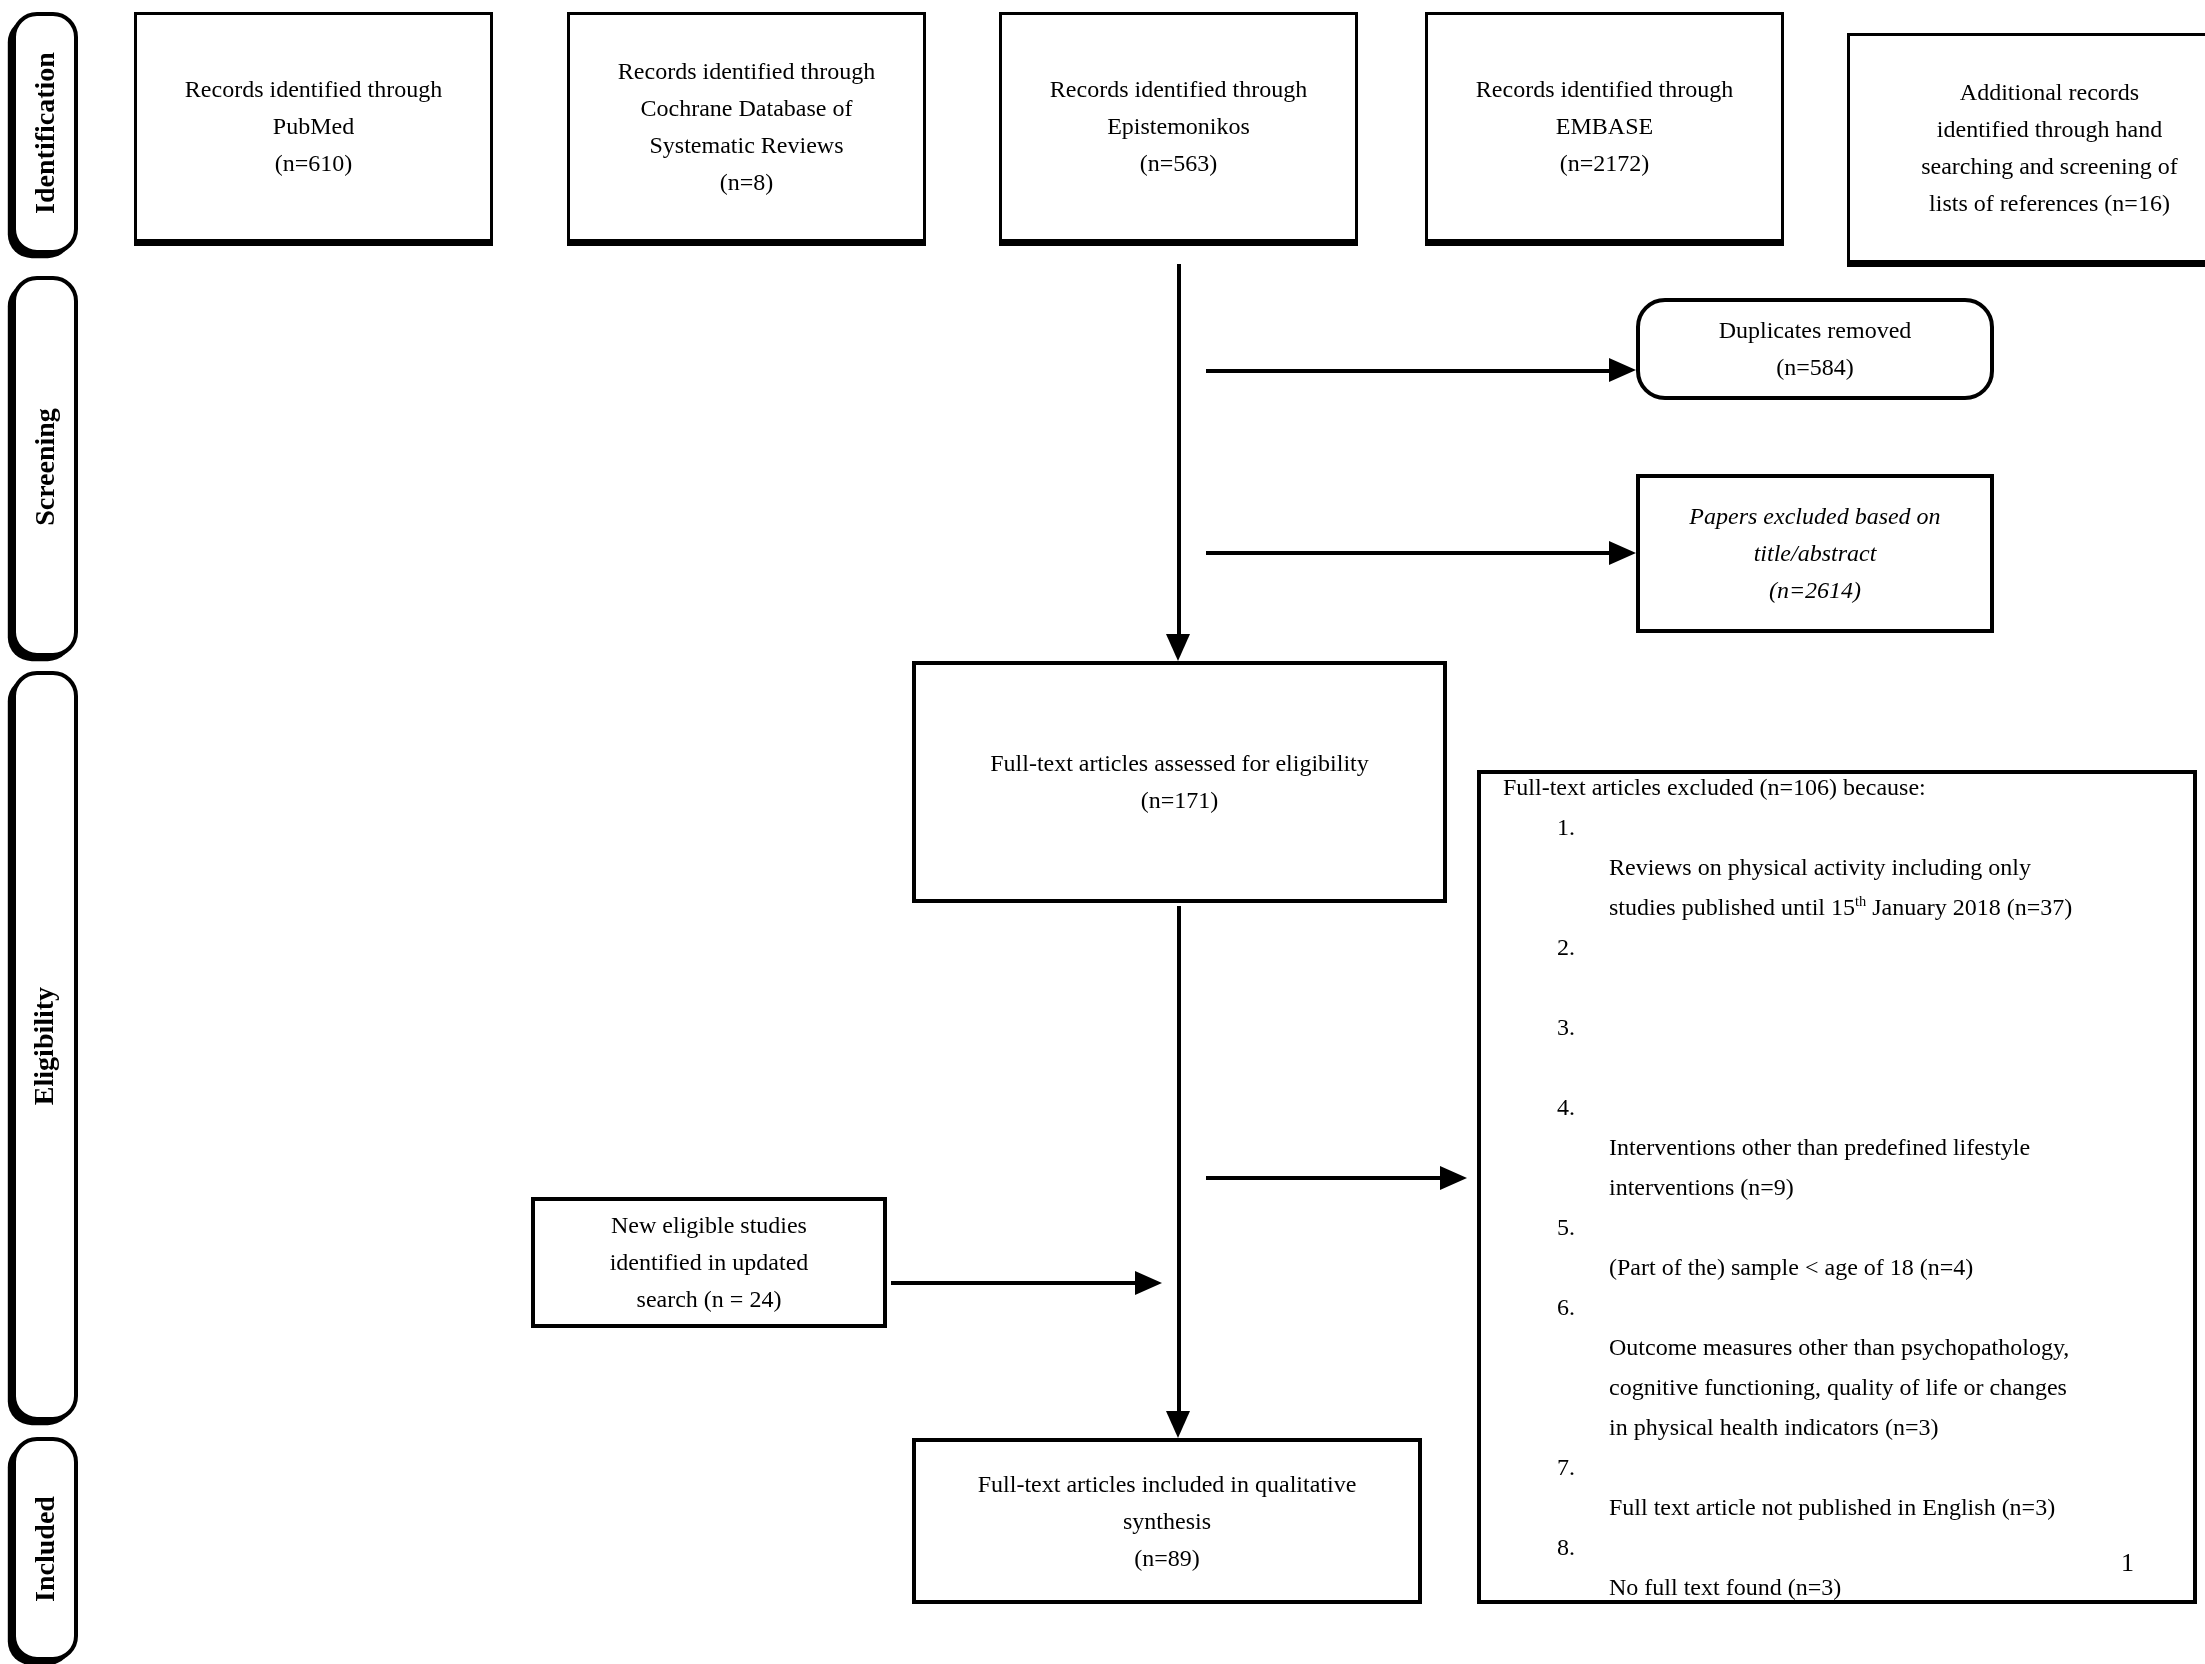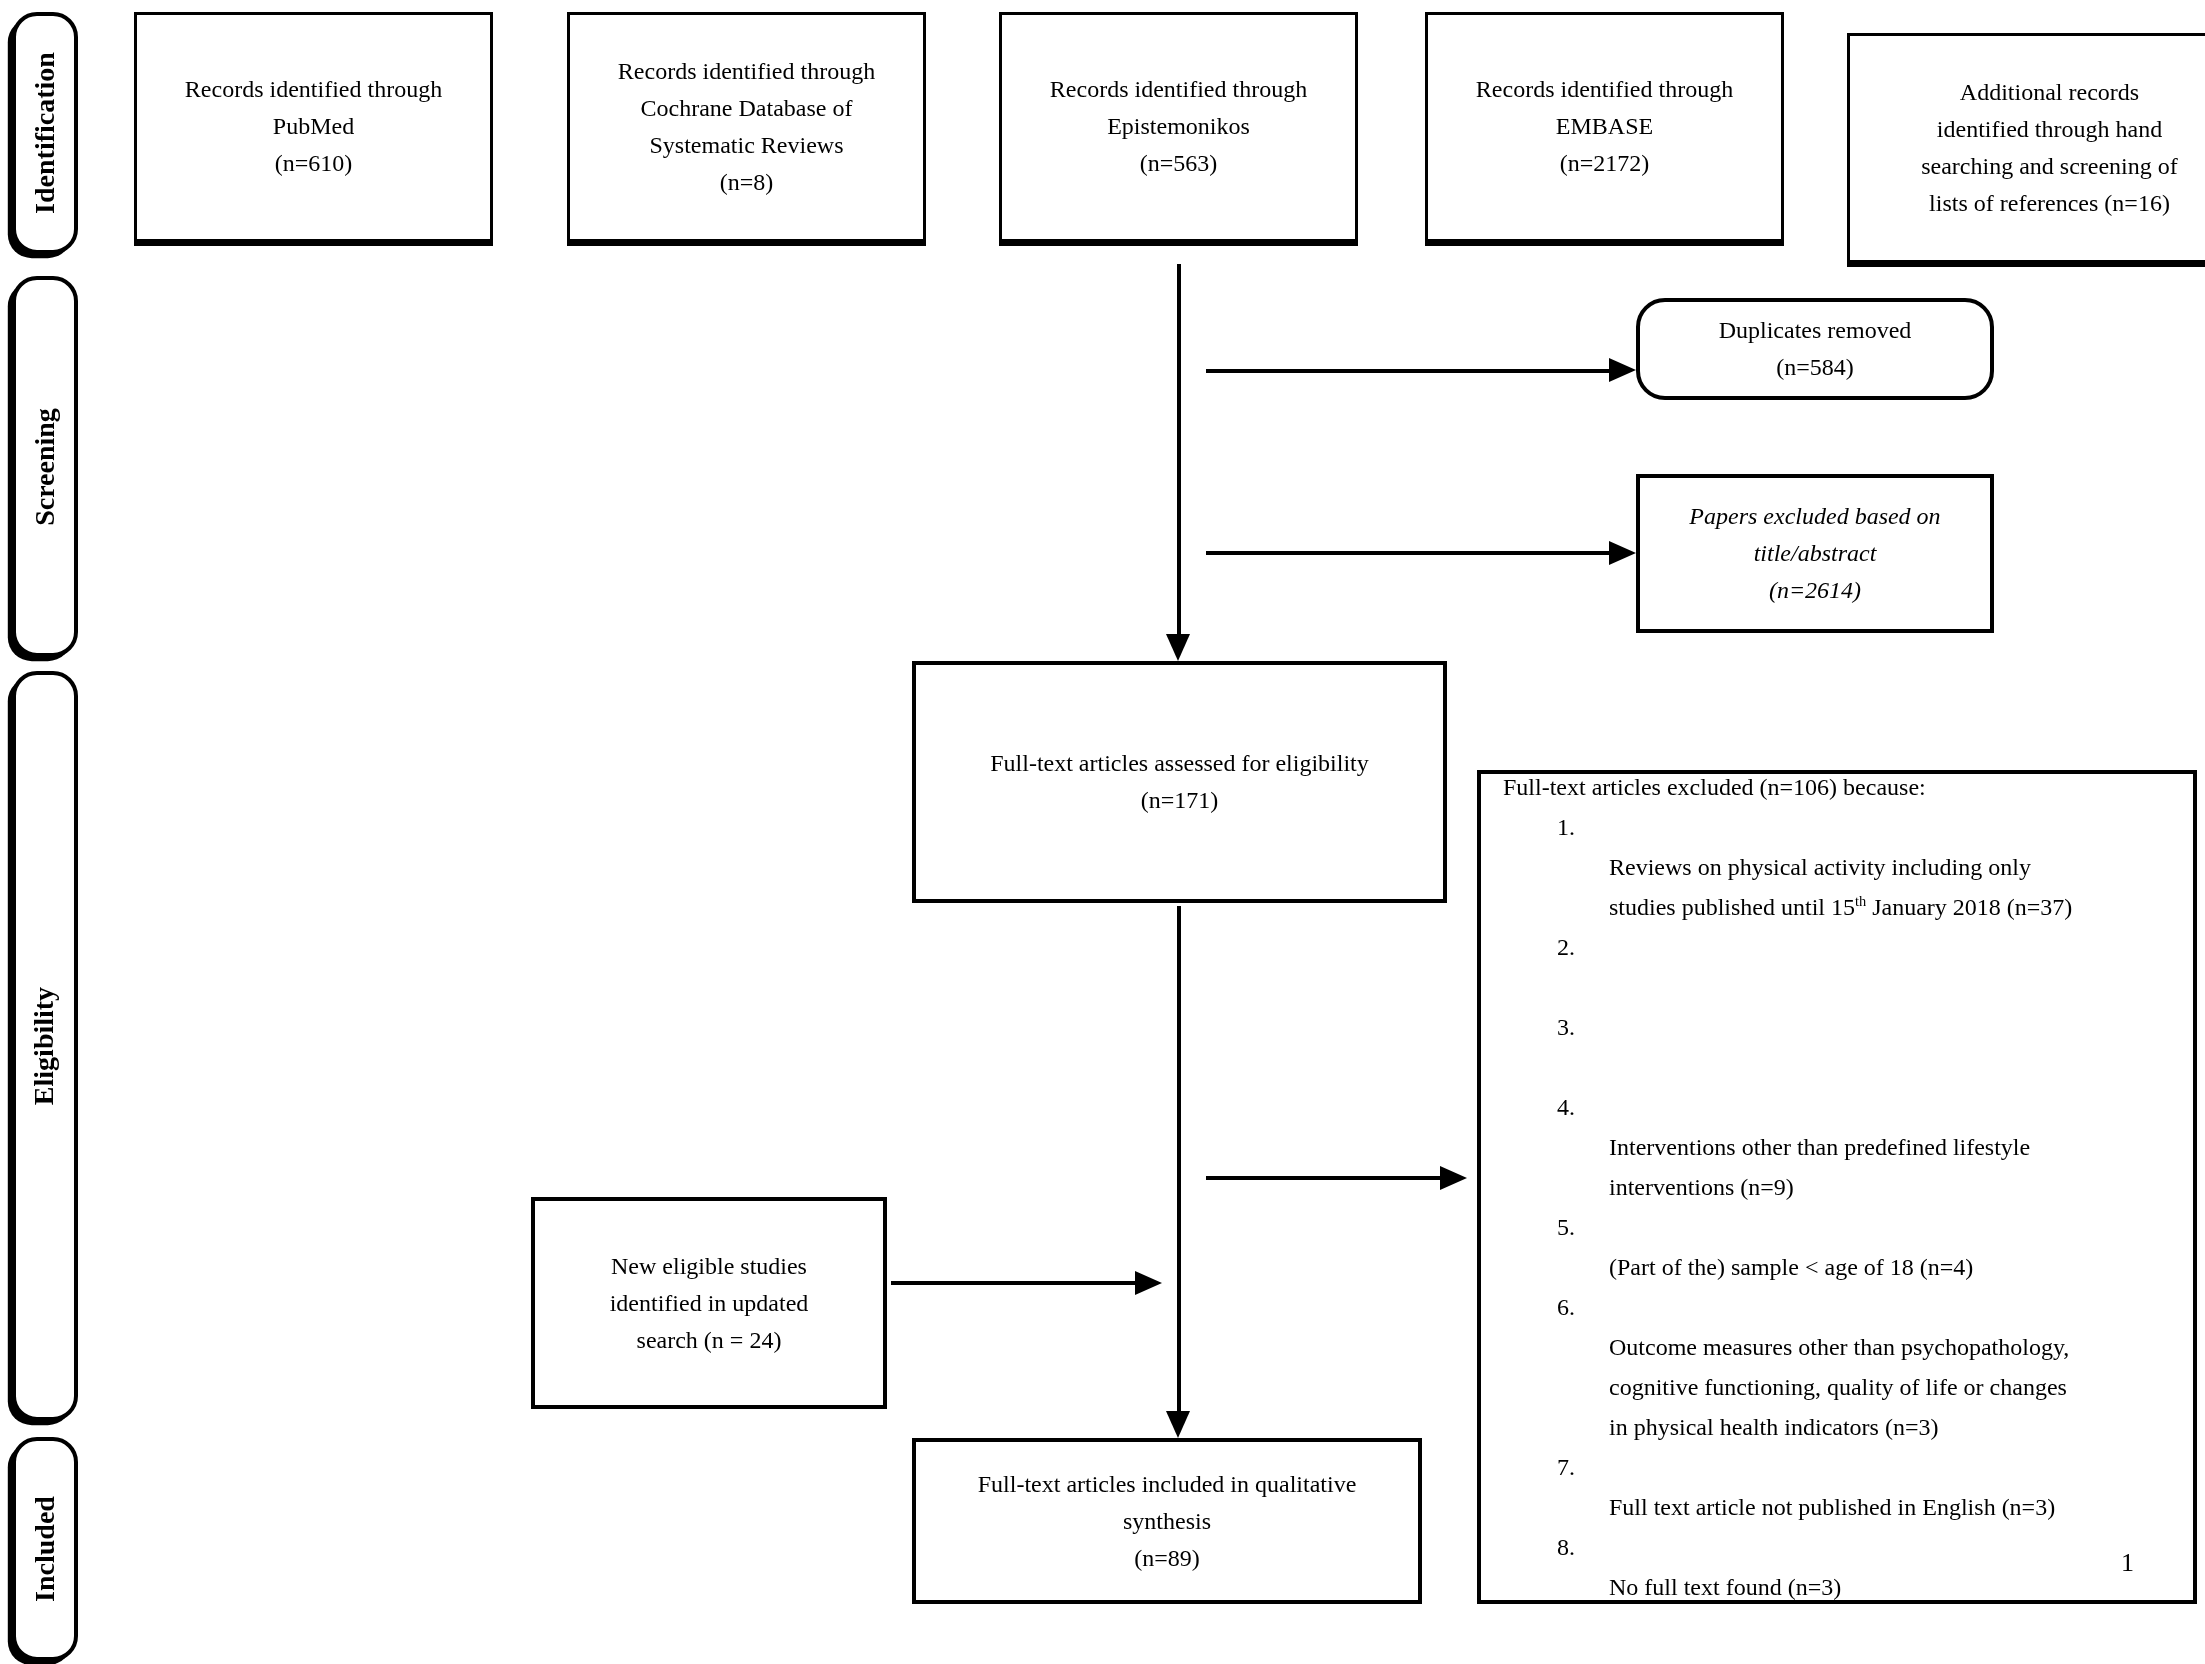"New eligible studies" div.box { height: 212px -> 131px }
